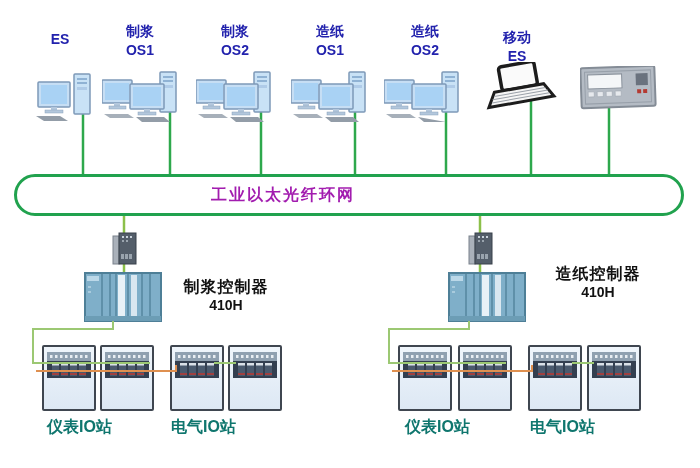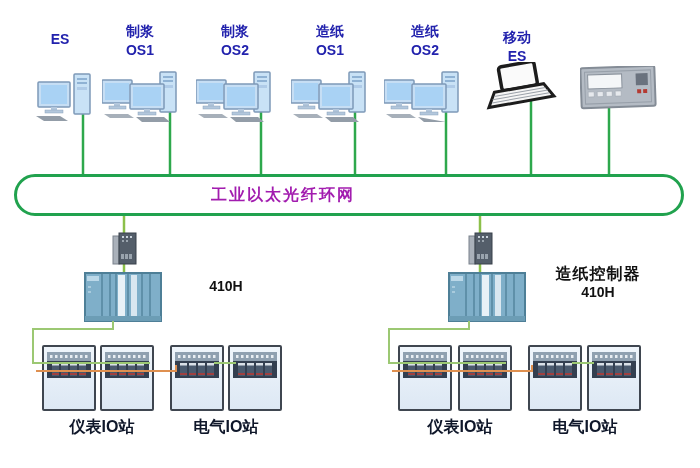"制浆控制器" span.c1 { html: none -> <span>制浆控制器</span> }
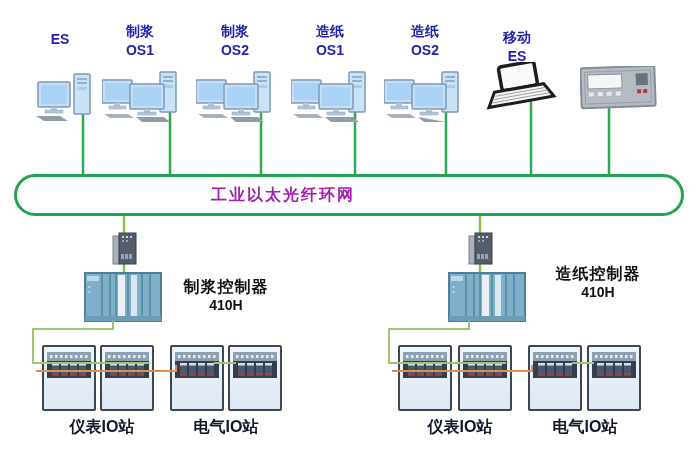"仪表IO站" .io-label { color: #0f172a -> #0f766e; text-align: center -> none }
